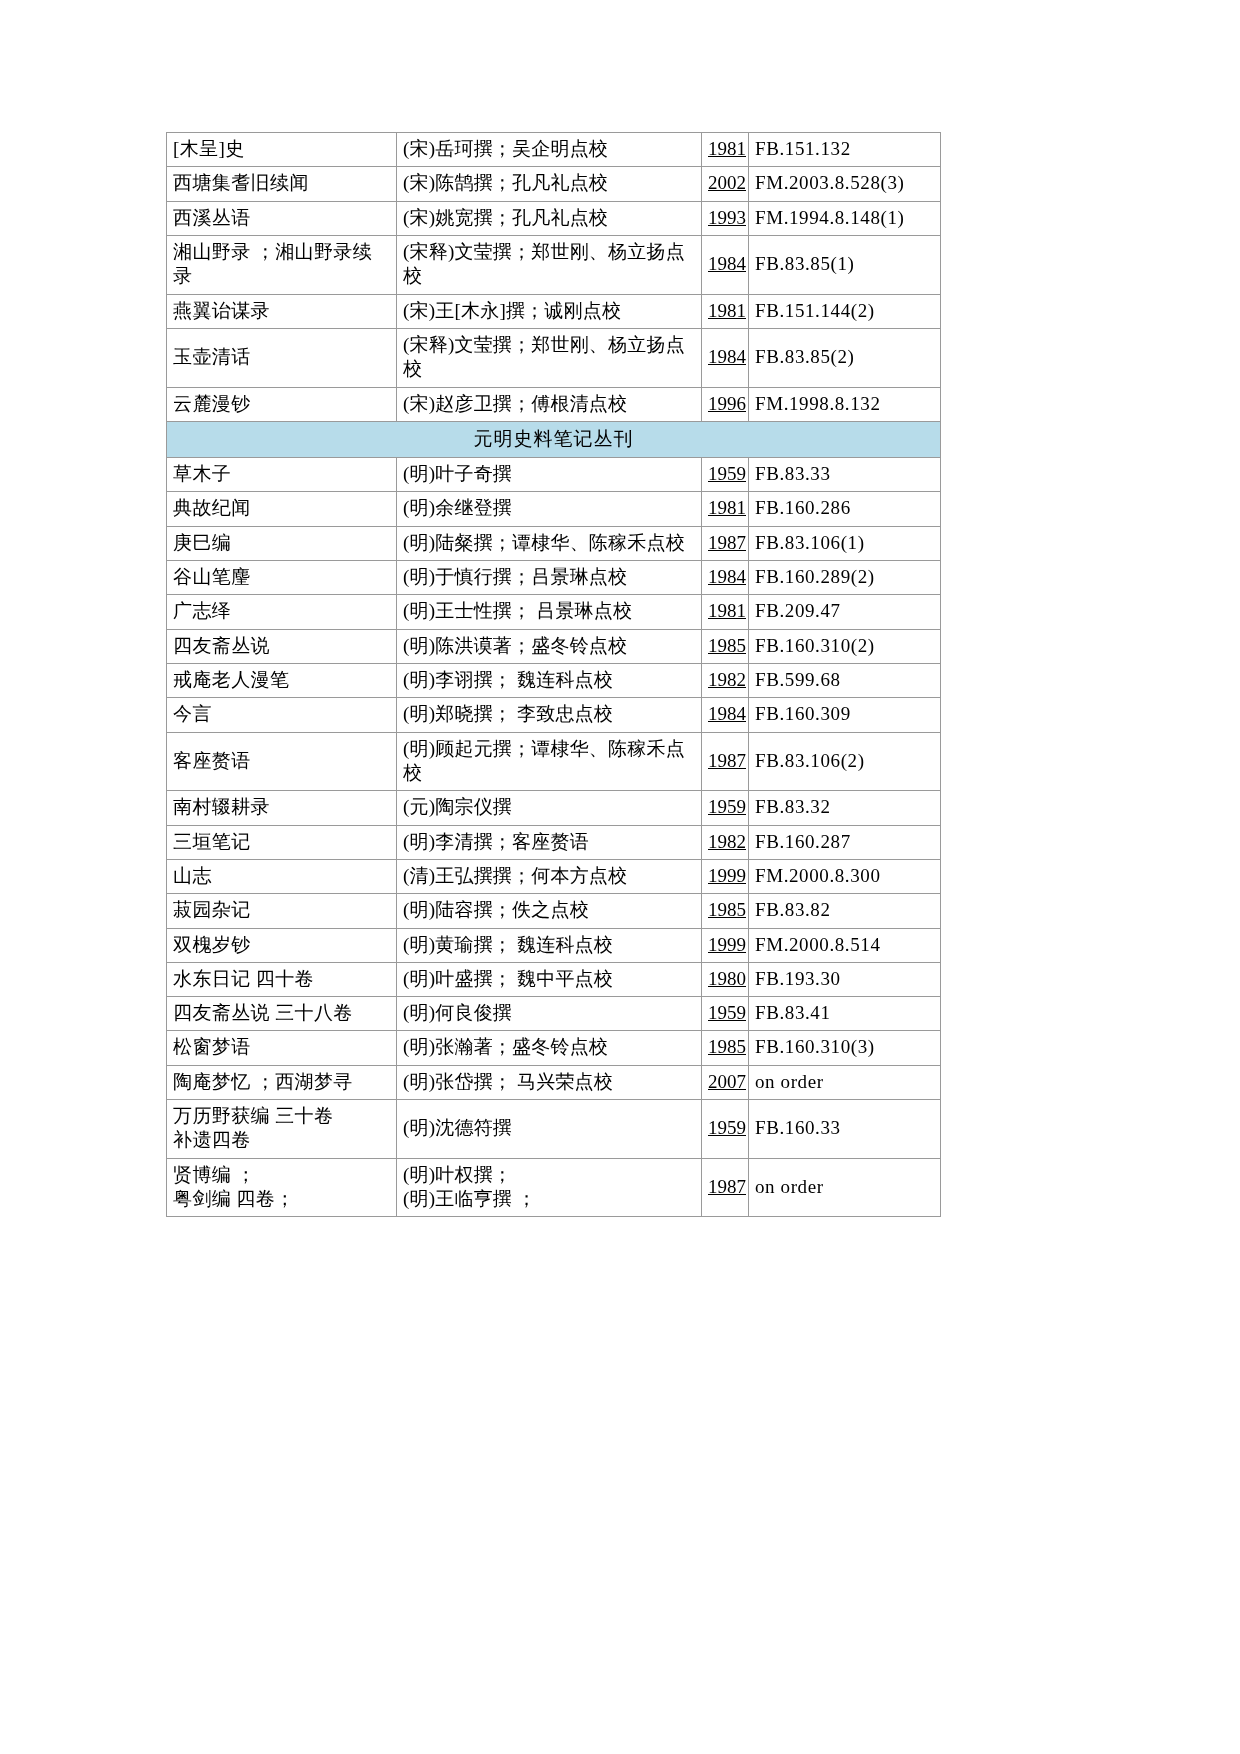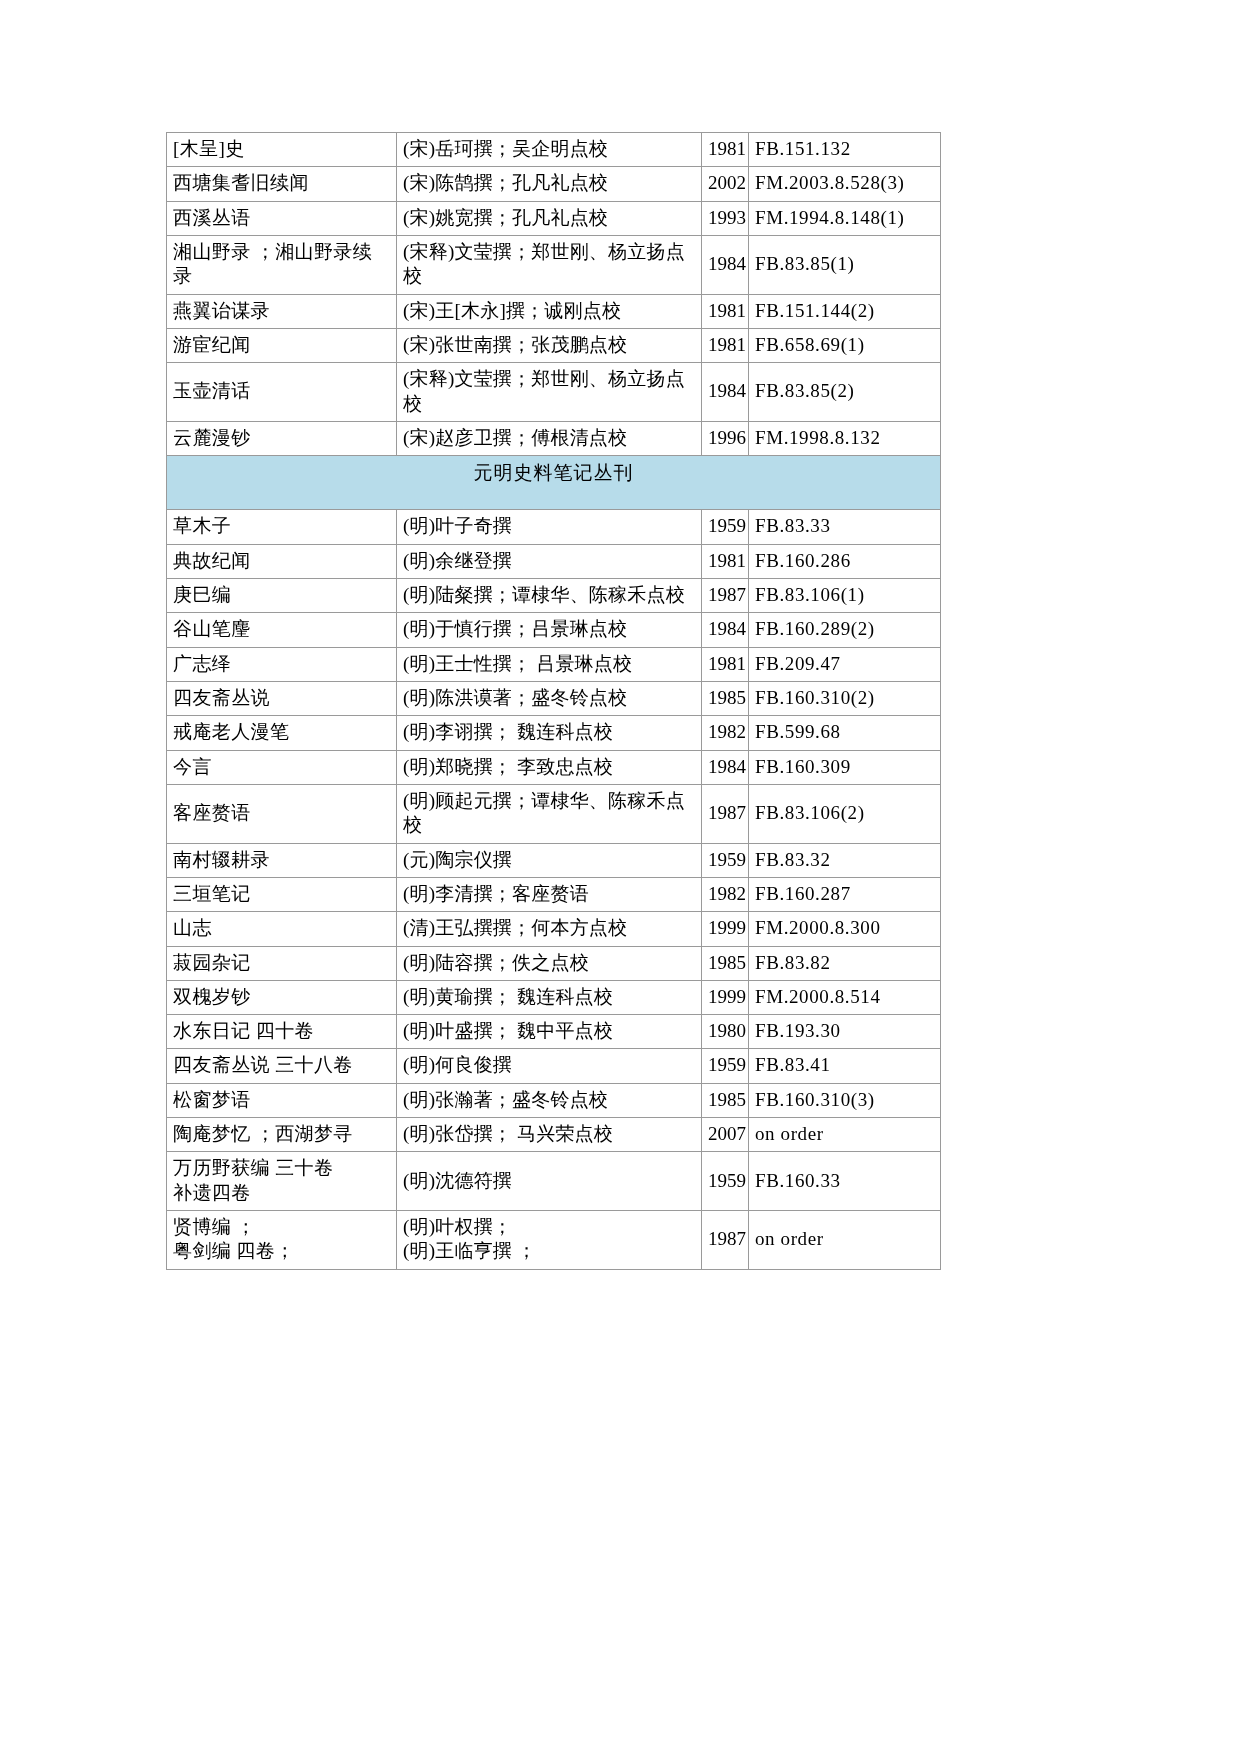"1981" td.year-cell { text-decoration: none -> underline }
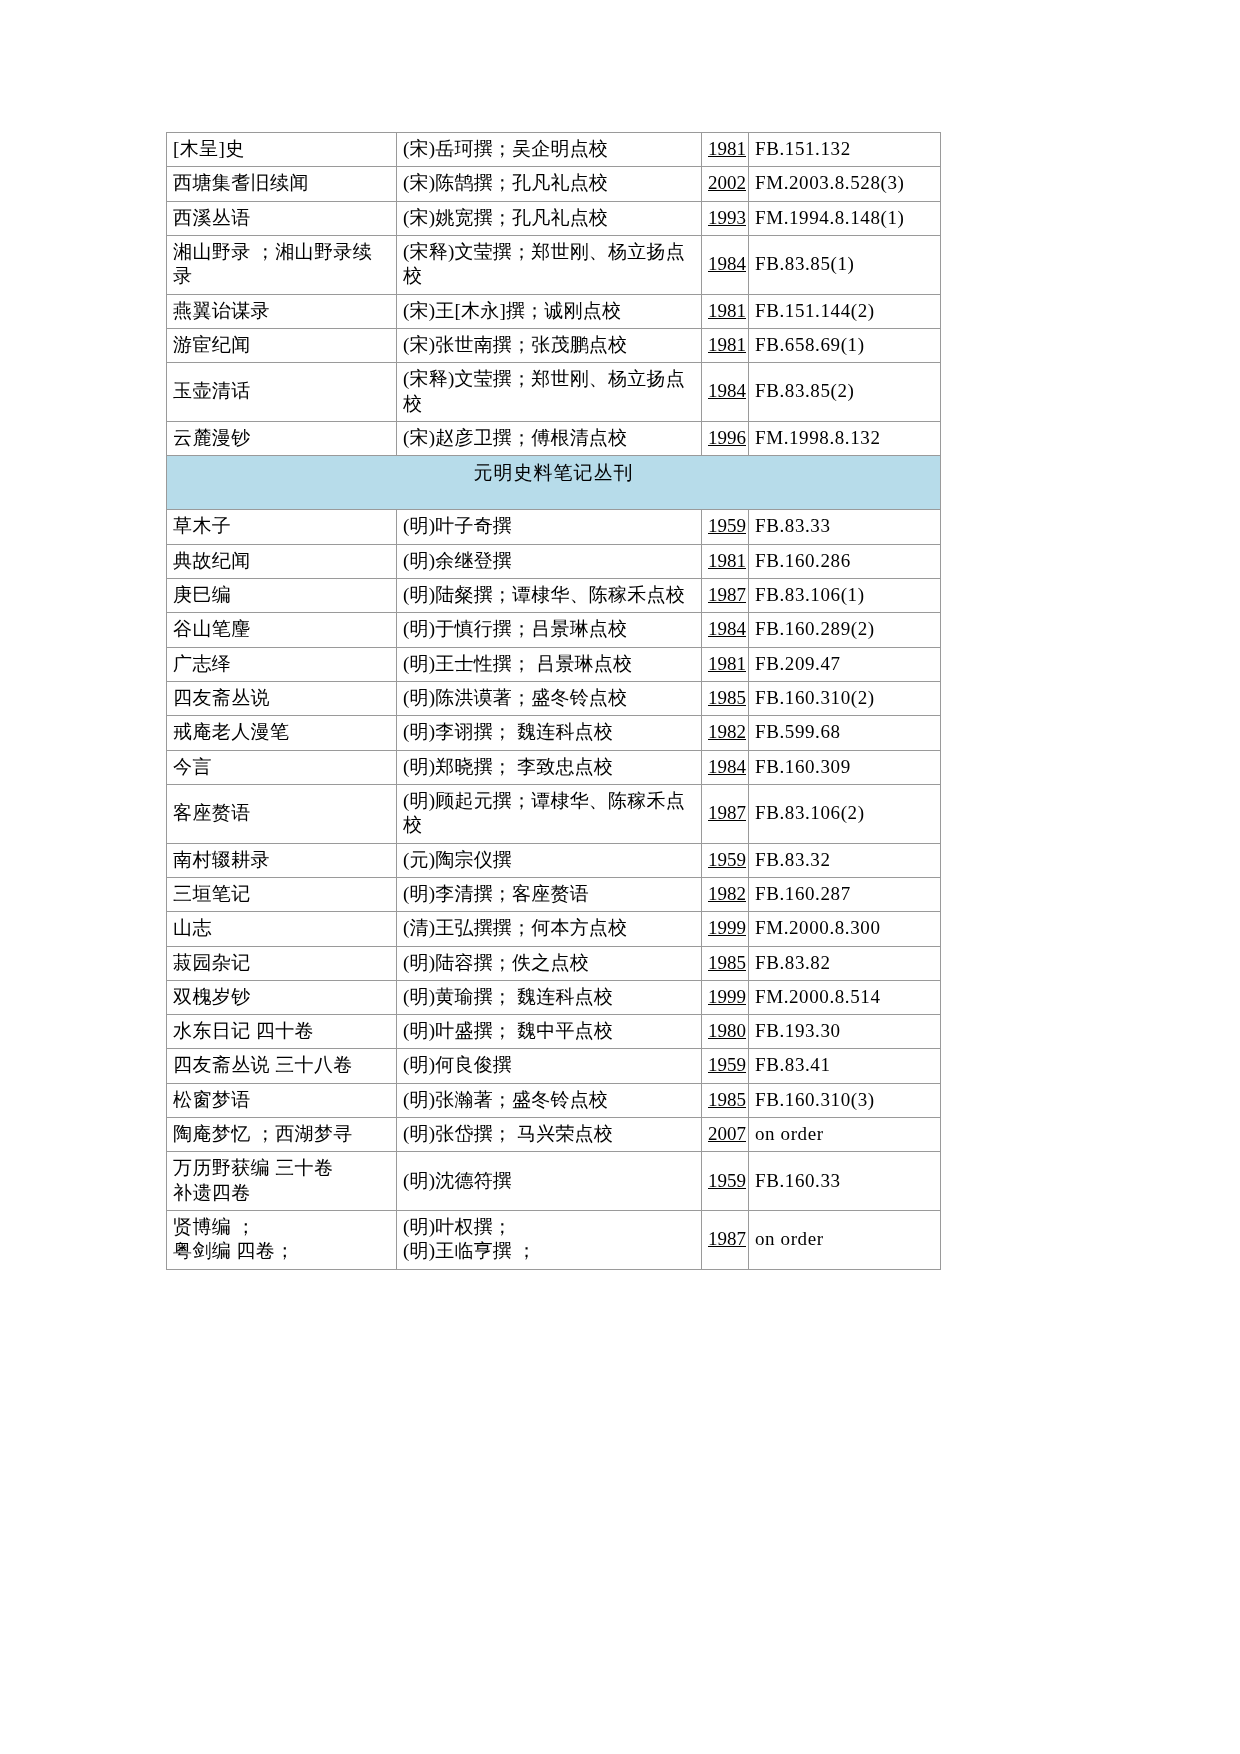"游宦纪闻" tr { html: <tr> <td>游宦纪闻</td> <td>(宋)张世南撰；张茂鹏点校</td> <td>1981</td> <td>FB.658.69(1)</td> </tr> -> none }
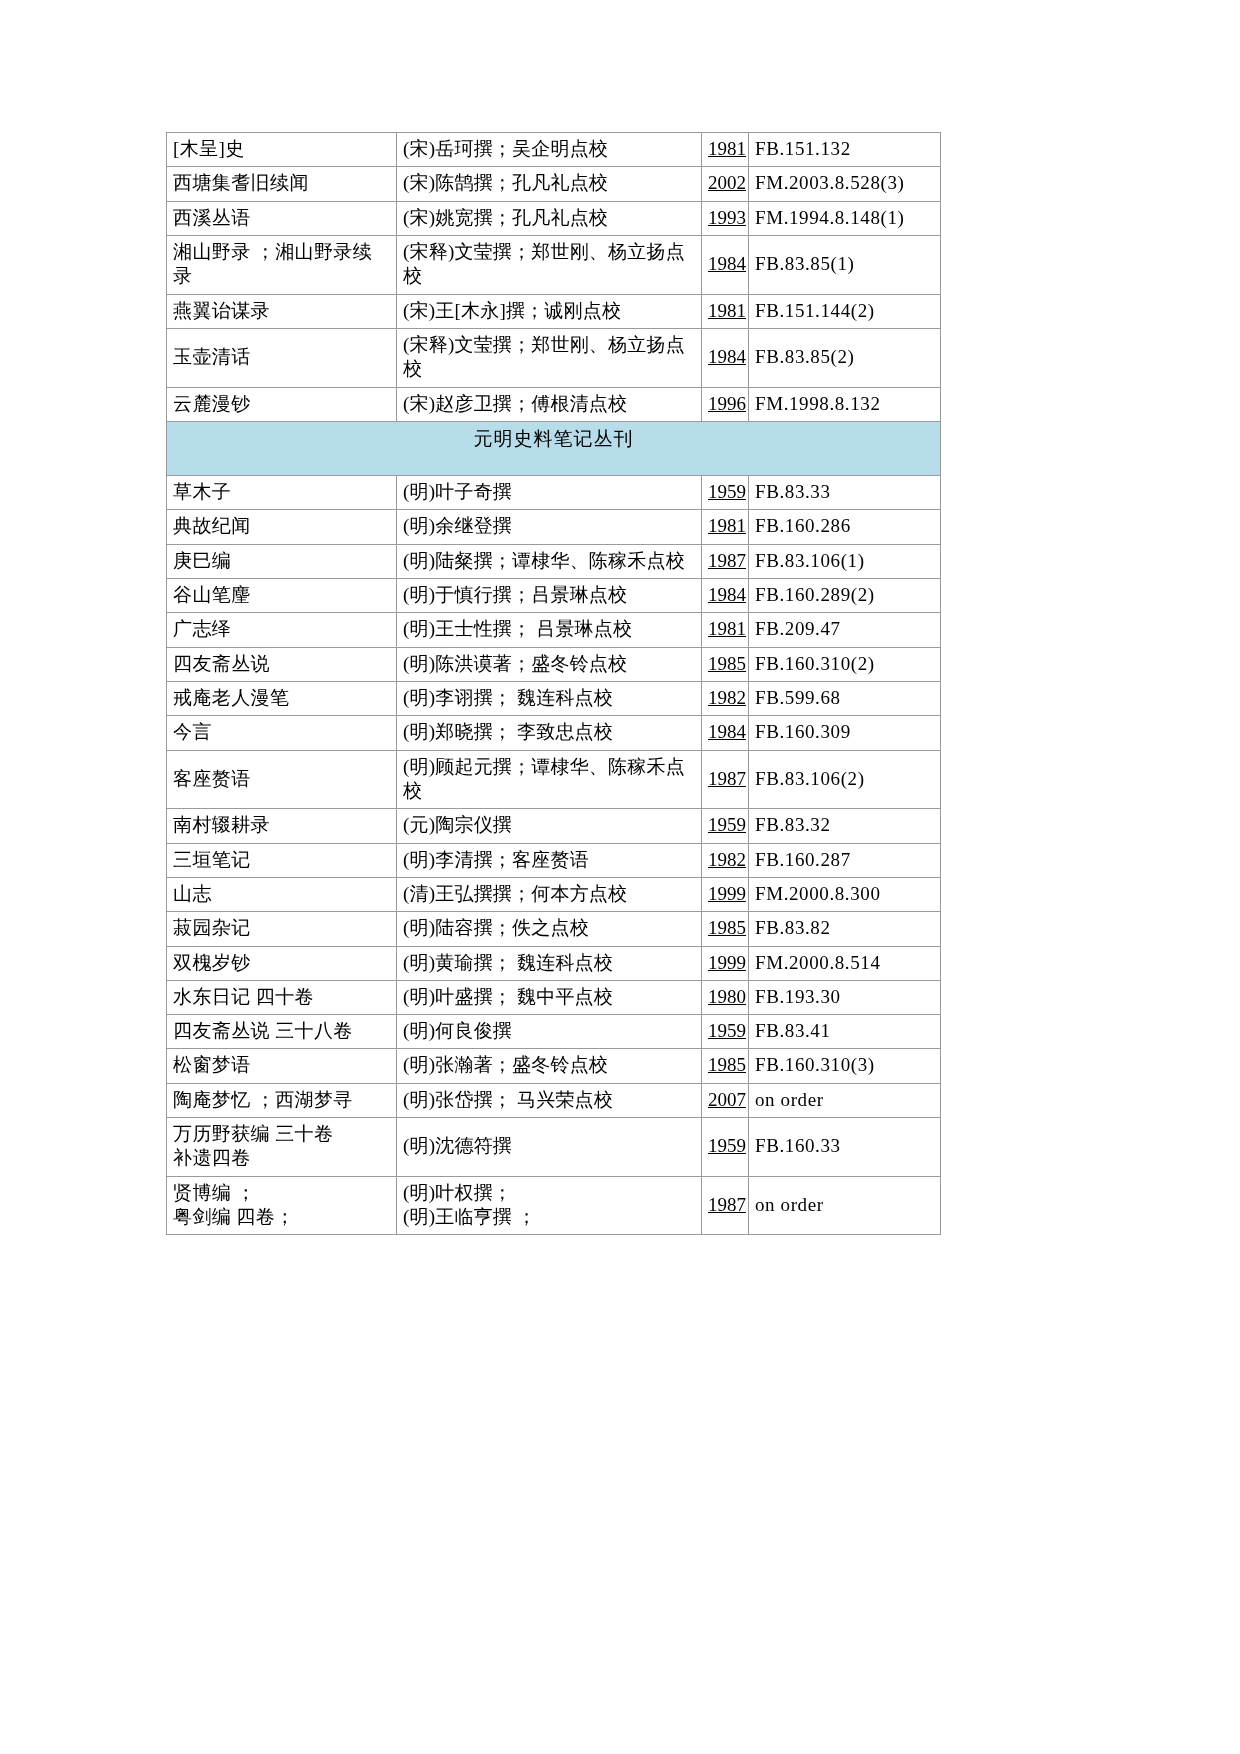"元明史料笔记丛刊" tr.section-row td { padding: 5px 6px 24px 6px -> 5px 6px 6px 6px }
